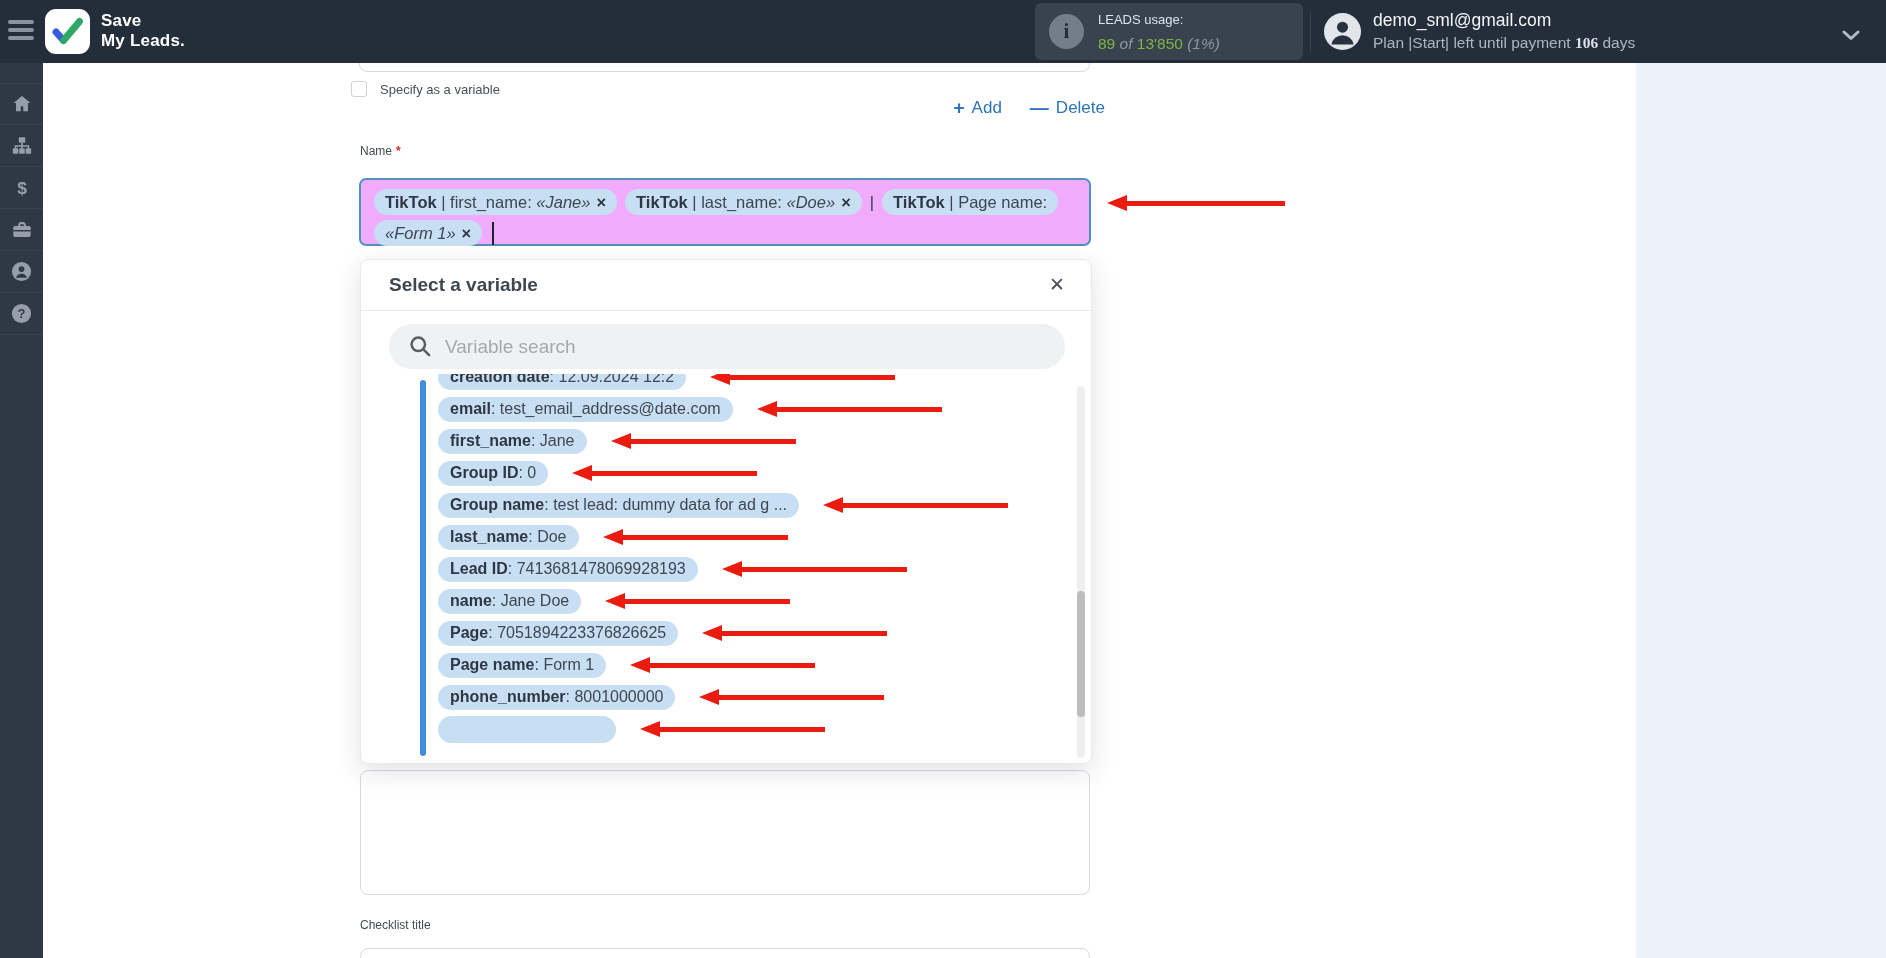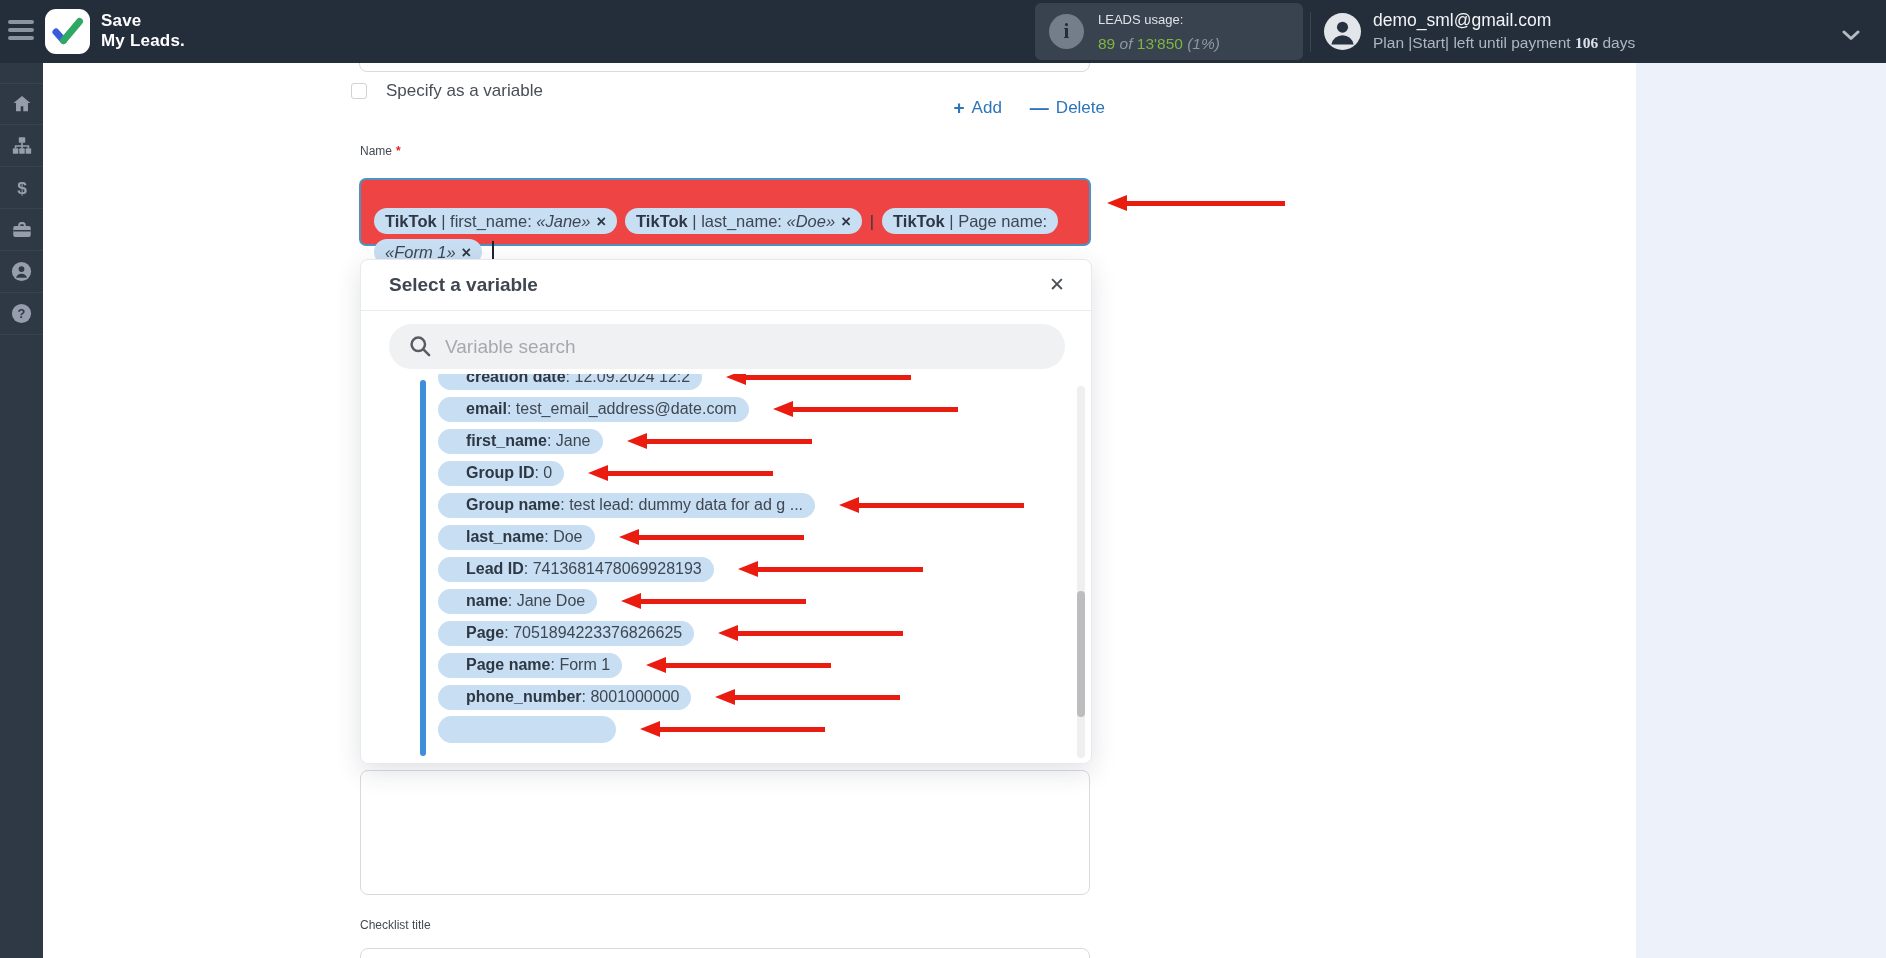"Specify as a variable" .checkbox-label { font-size: 17px -> 13px; margin-left: 19px -> 13px }
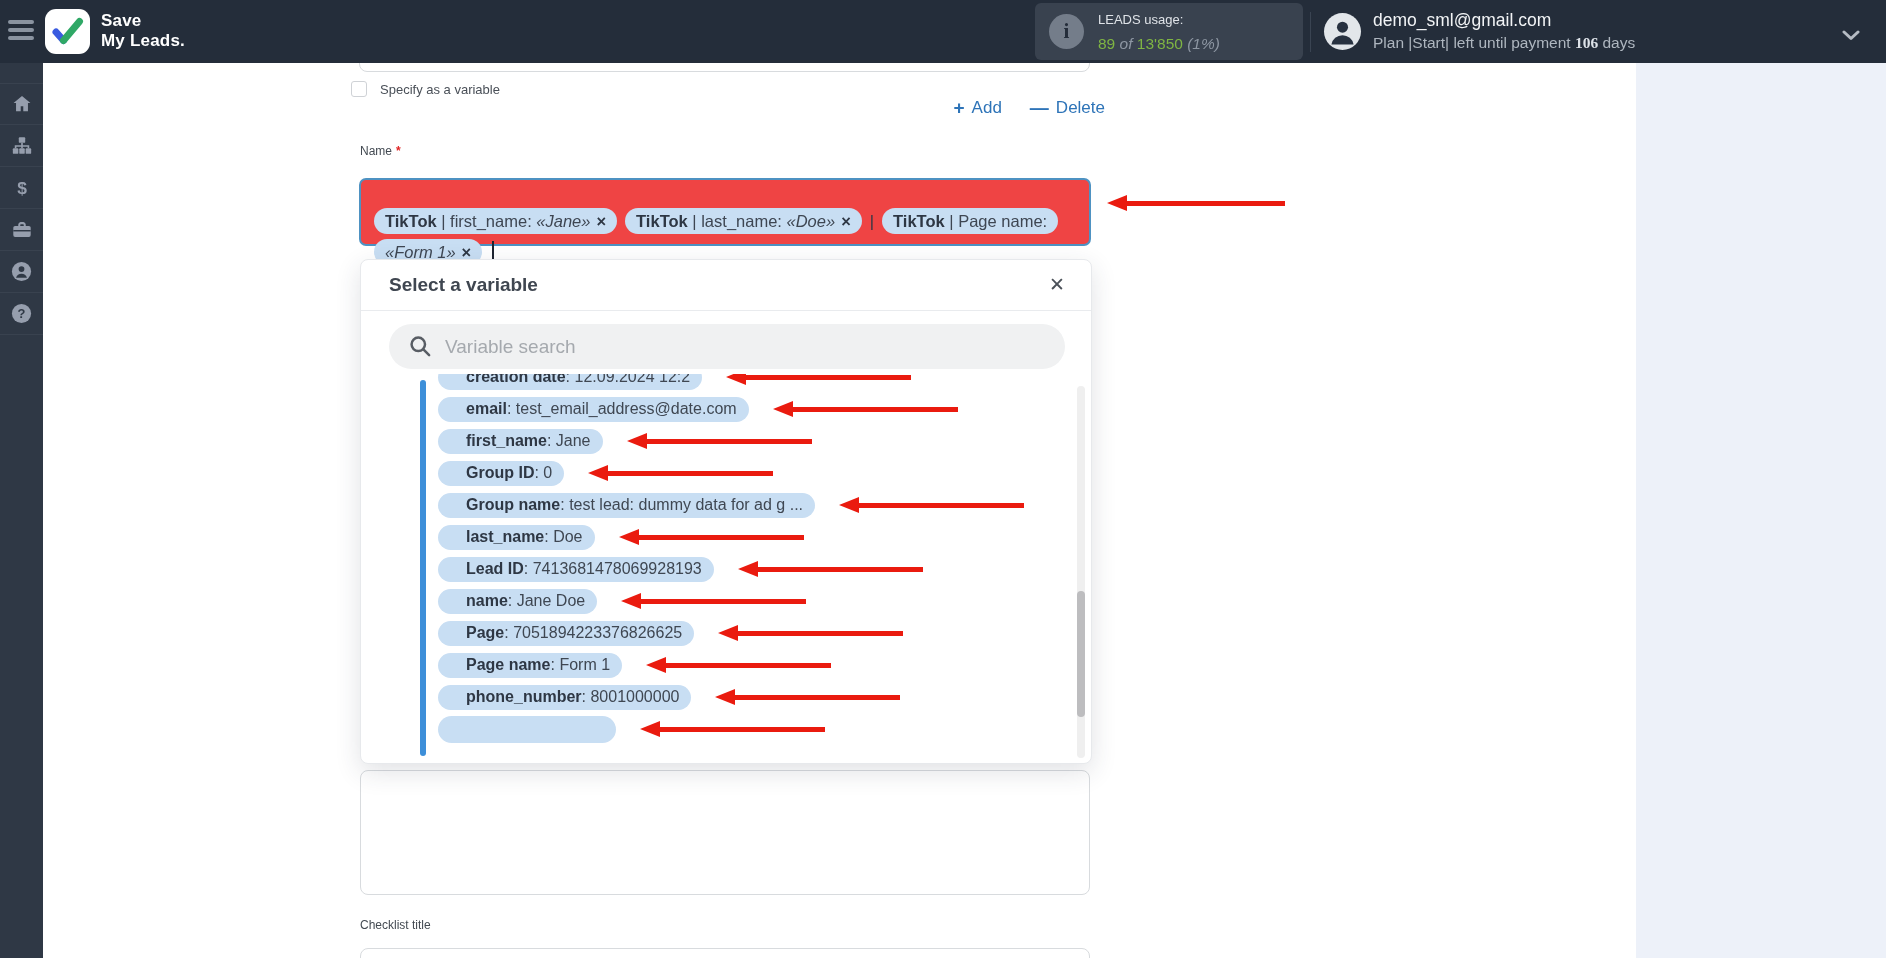"TikTok | first_name: «Jane» ×" .name-field { background: #ef4444 -> #f0abfc; padding: 26px 13px -> 7px 13px }
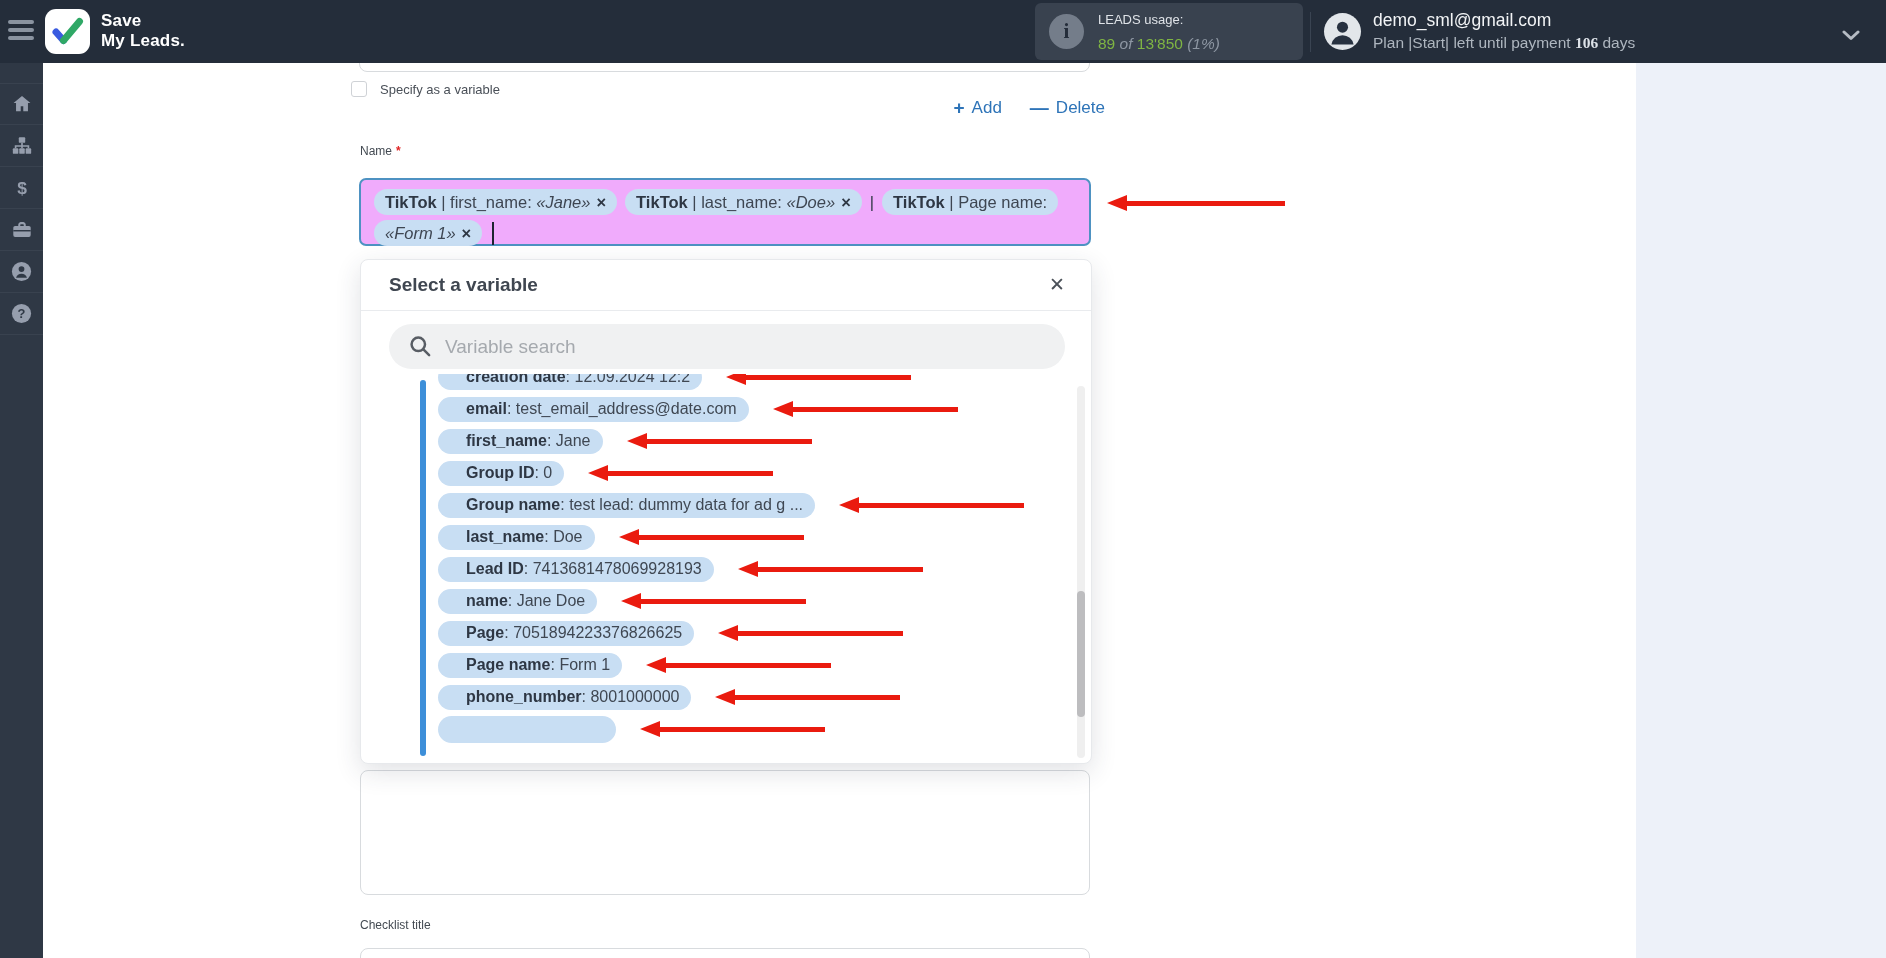"creation date" .var-chip b { margin-left: 16px -> none }
